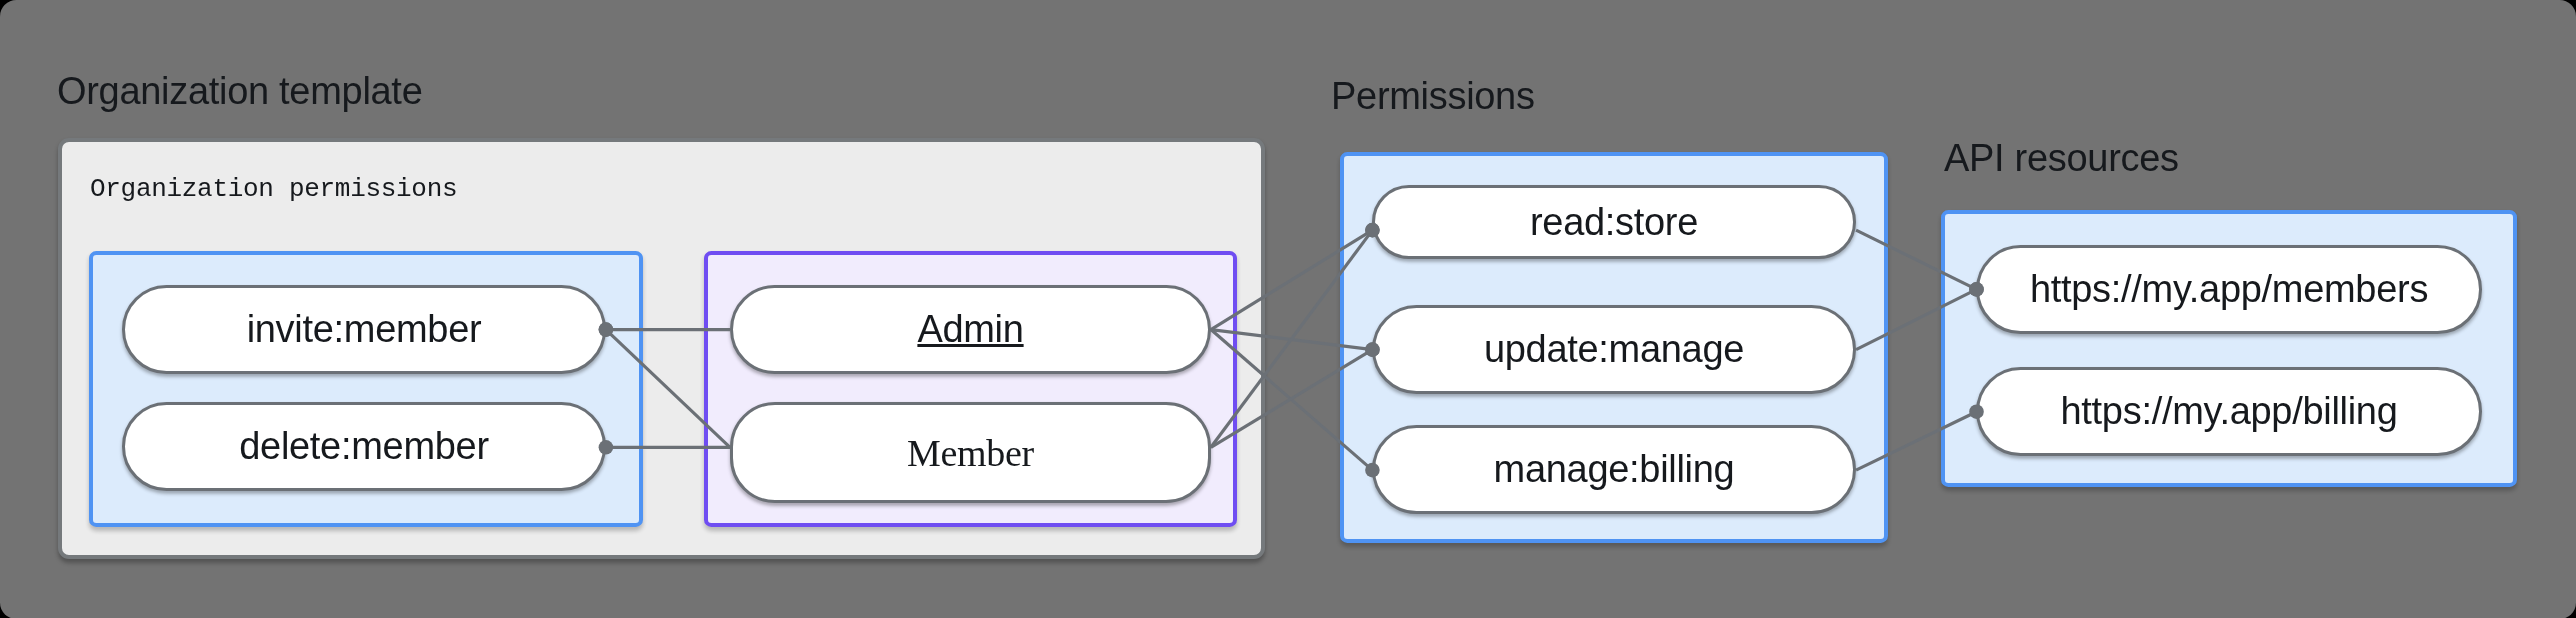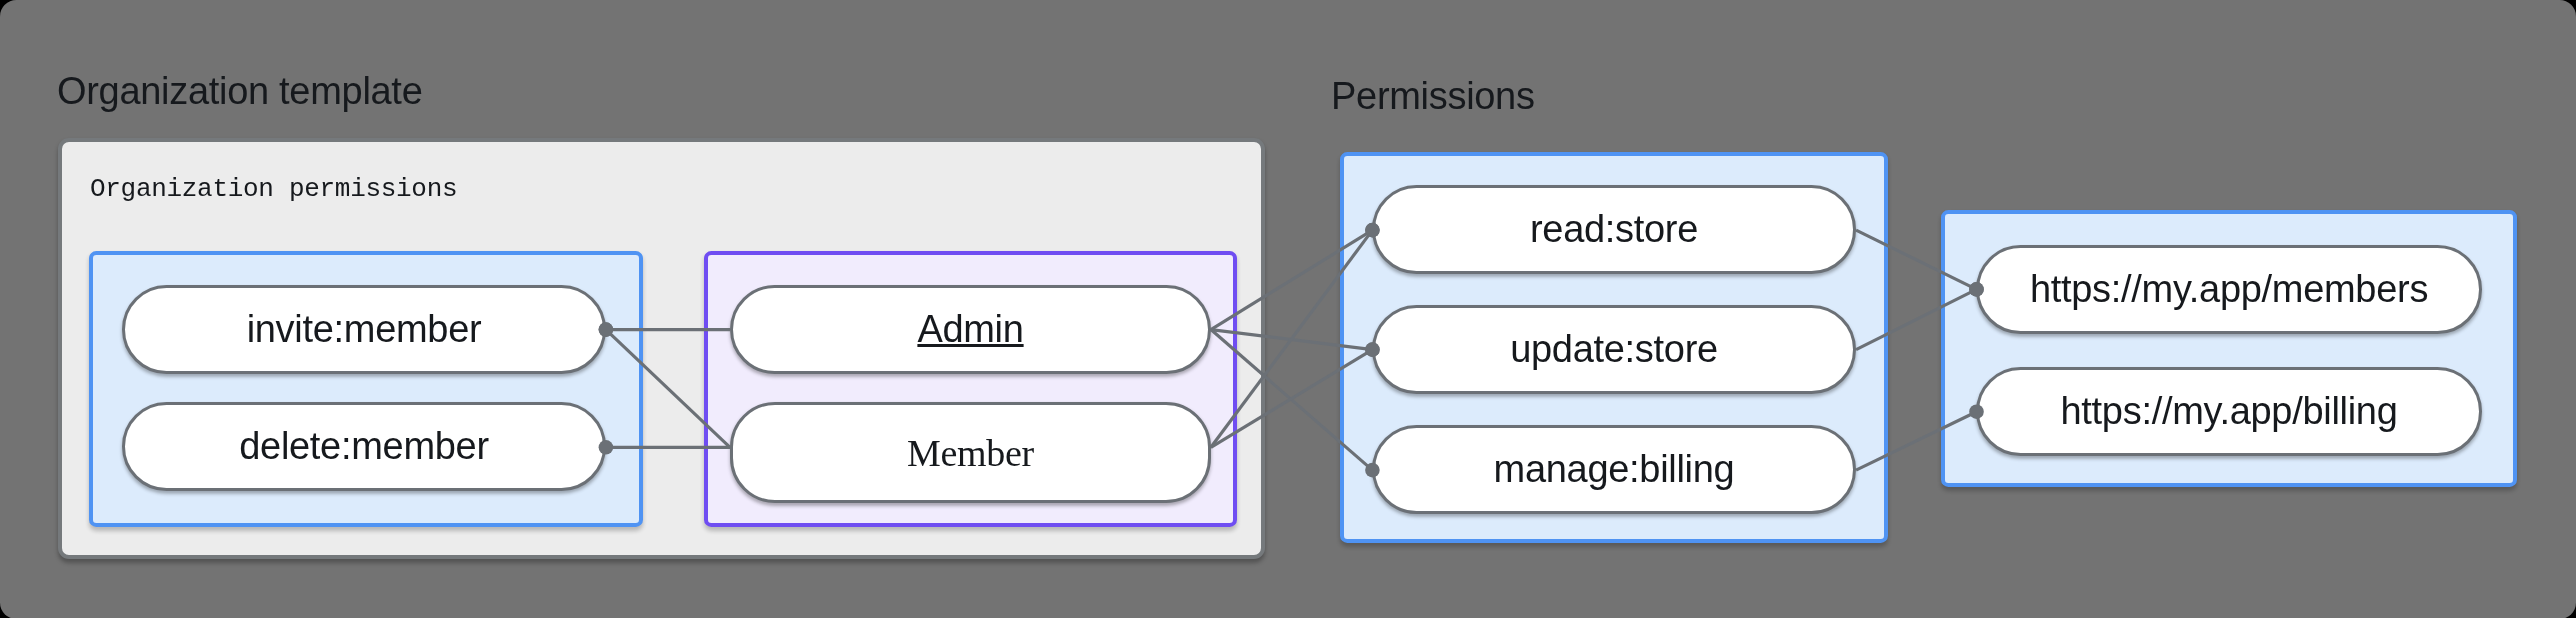"API resources" div.section-title { html: none -> <div>API resources</div> }
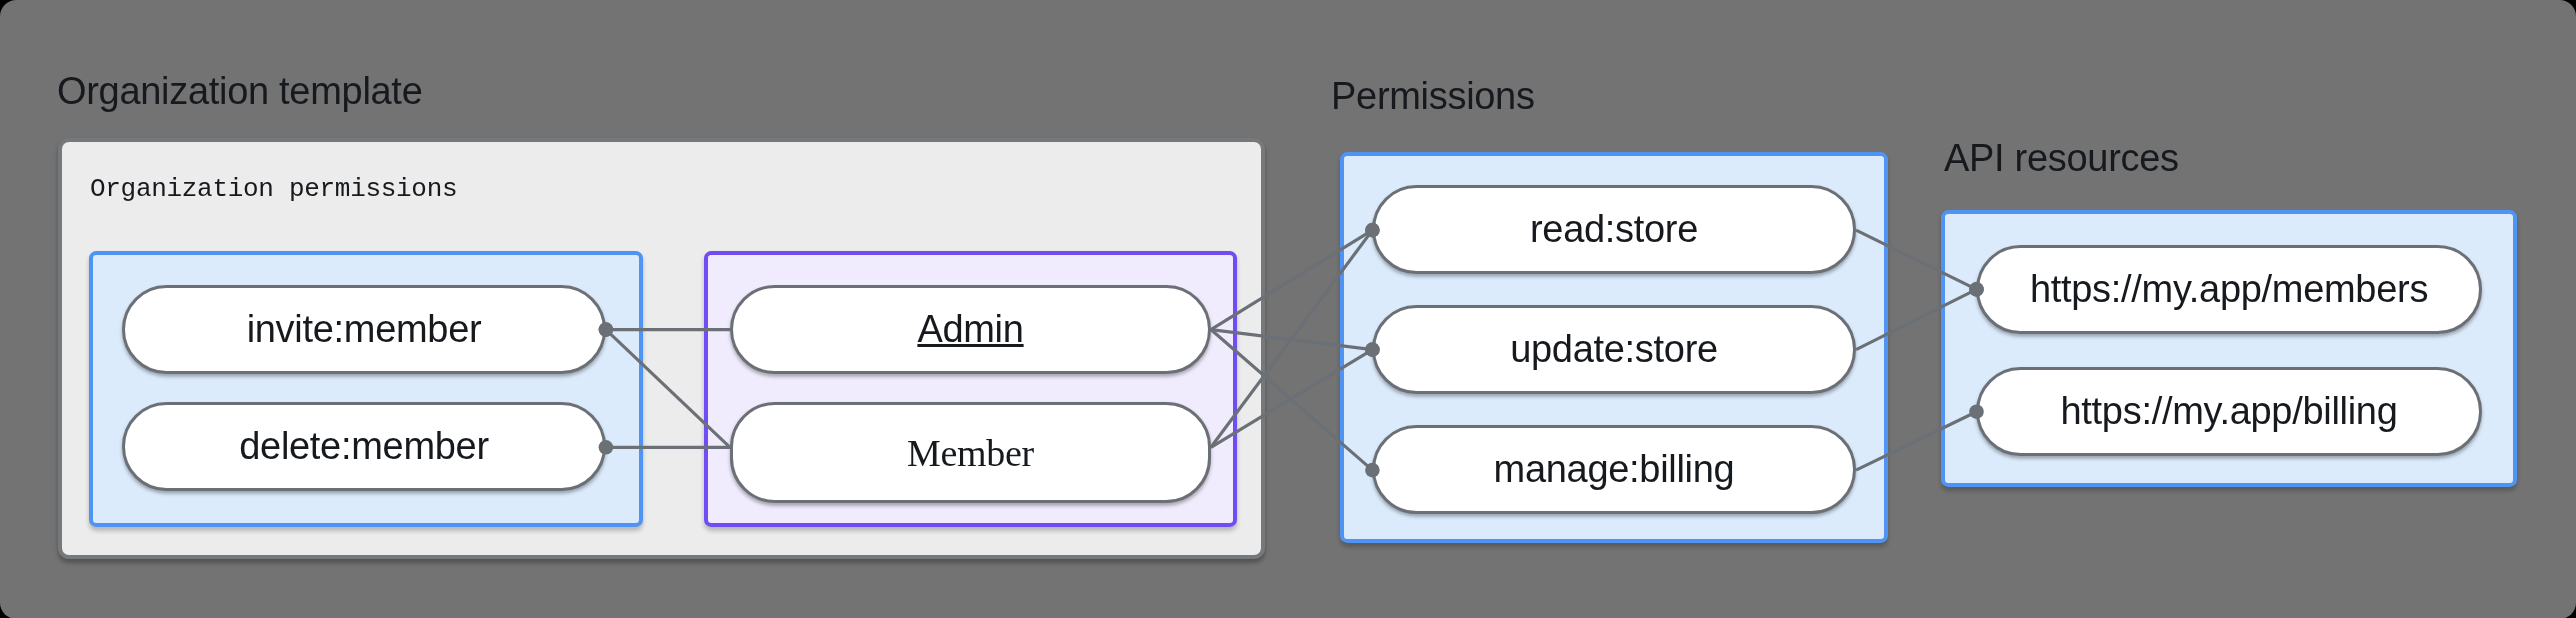"read:store" div.pill { height: 89px -> 74px }
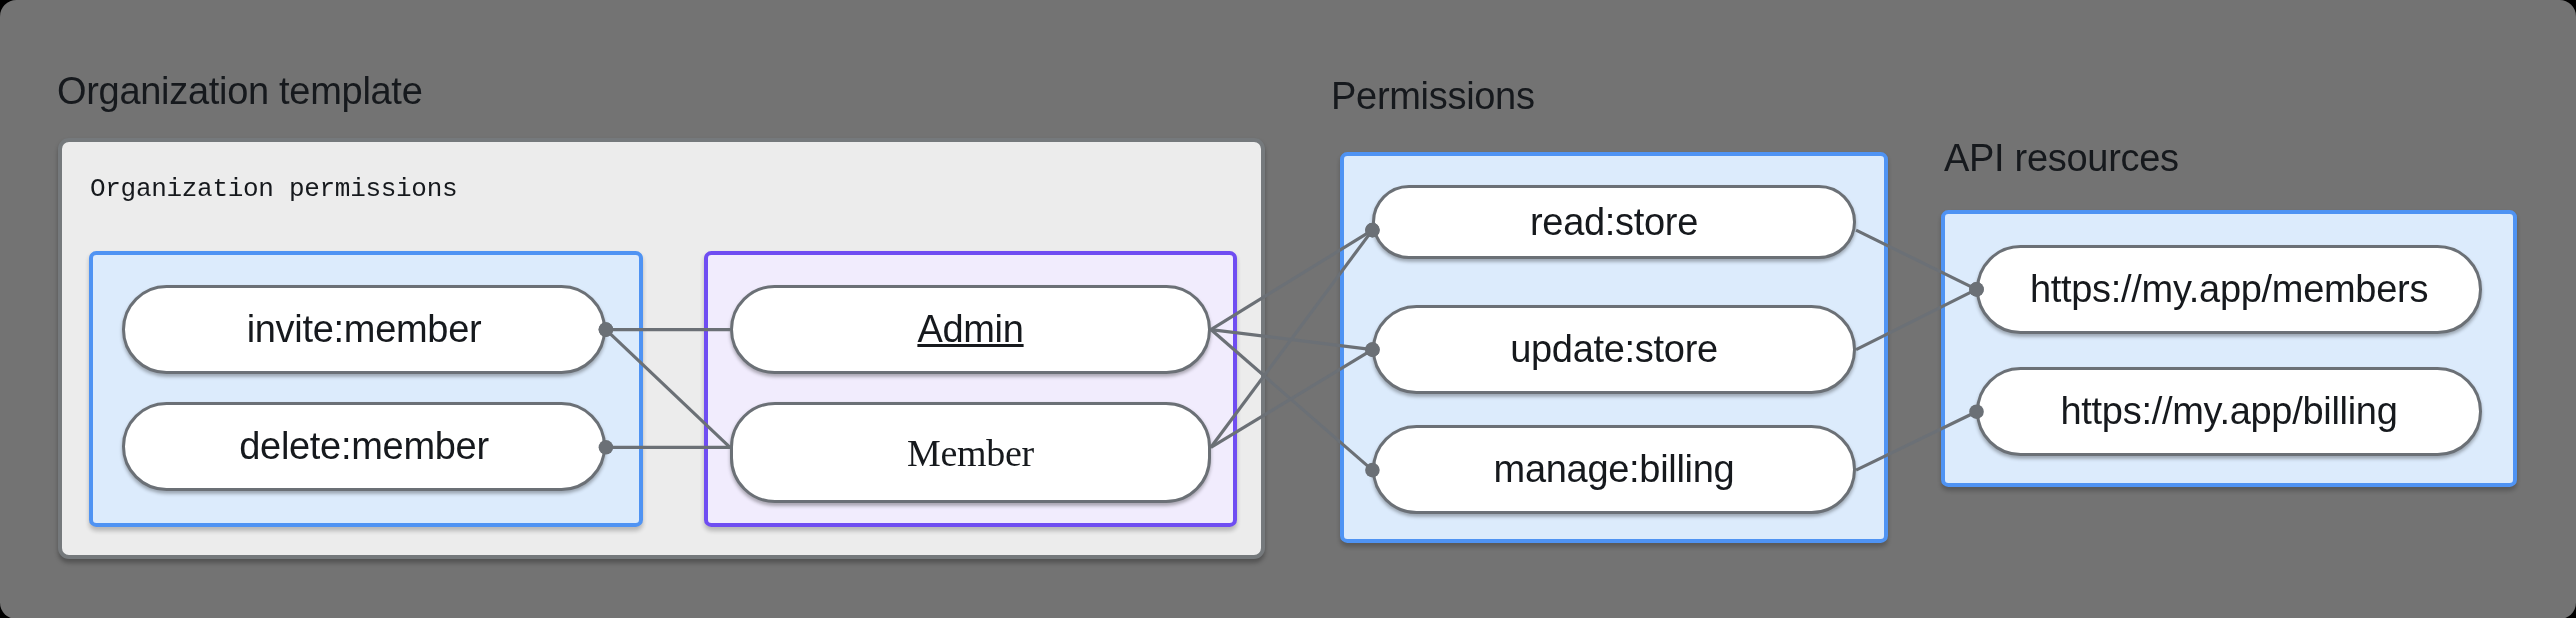"update:store" div.pill { text: update:store -> update:manage }
